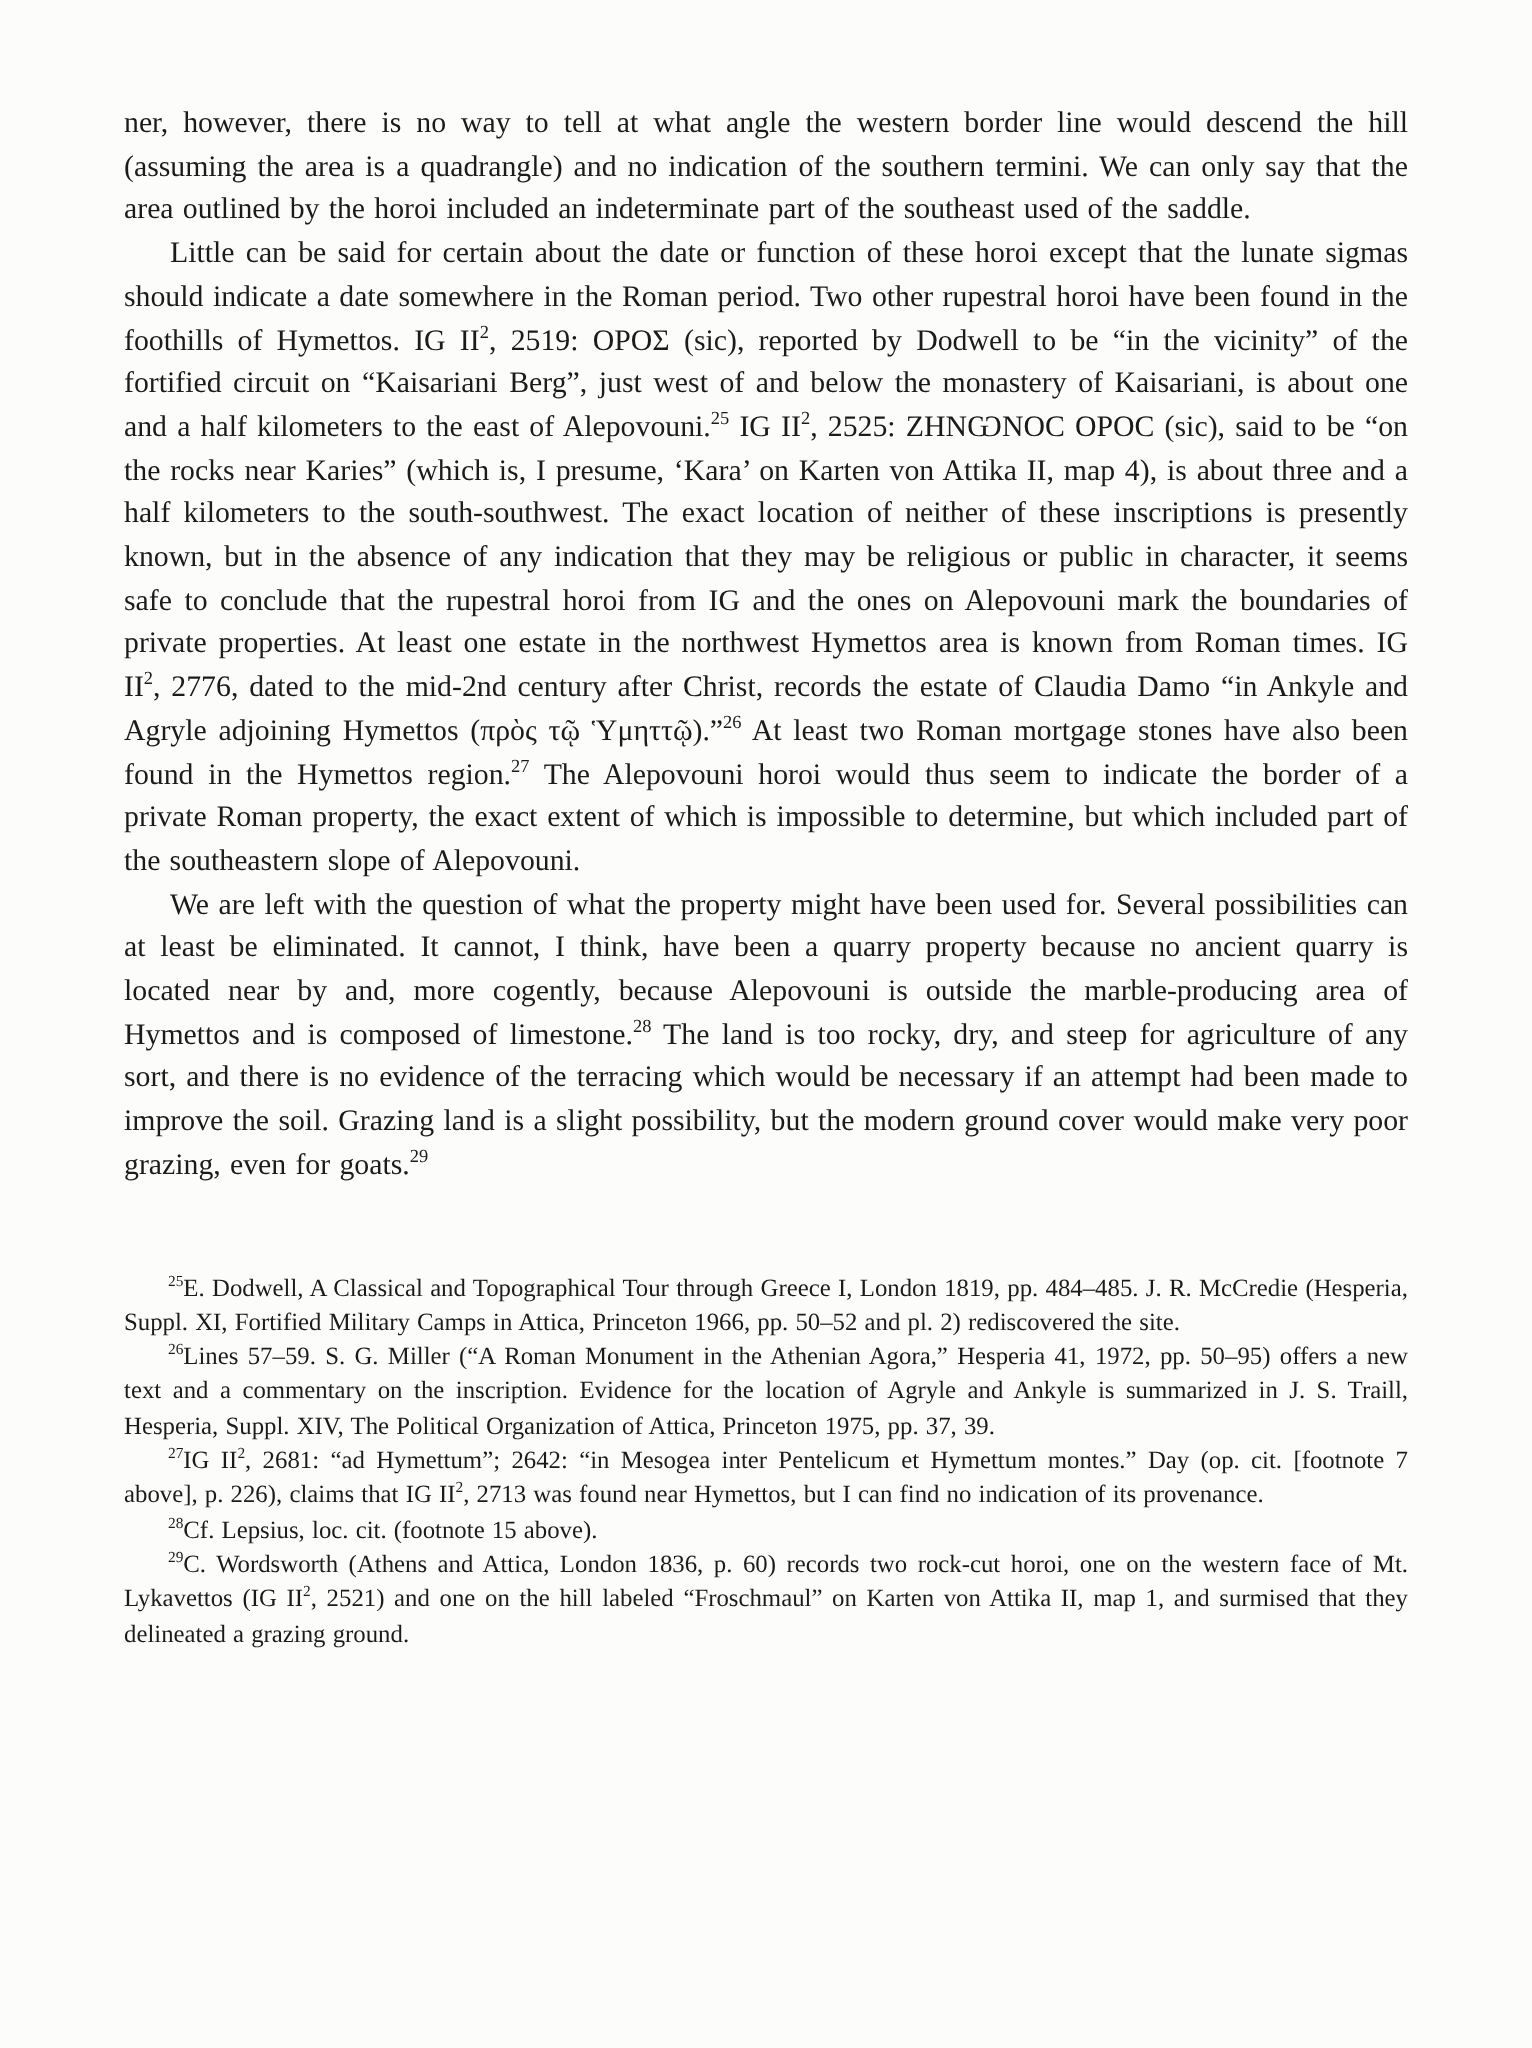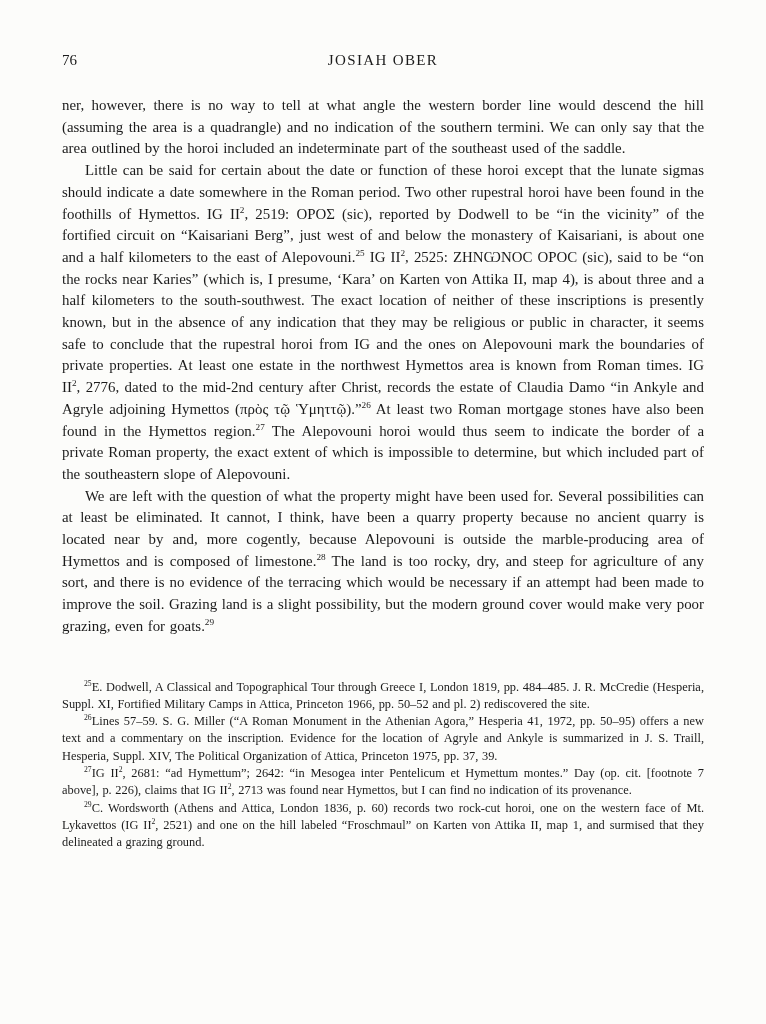"76" header.page-header { html: <header> <span>76</span> <span>JOSIAH OBER</span> </header> -> none }
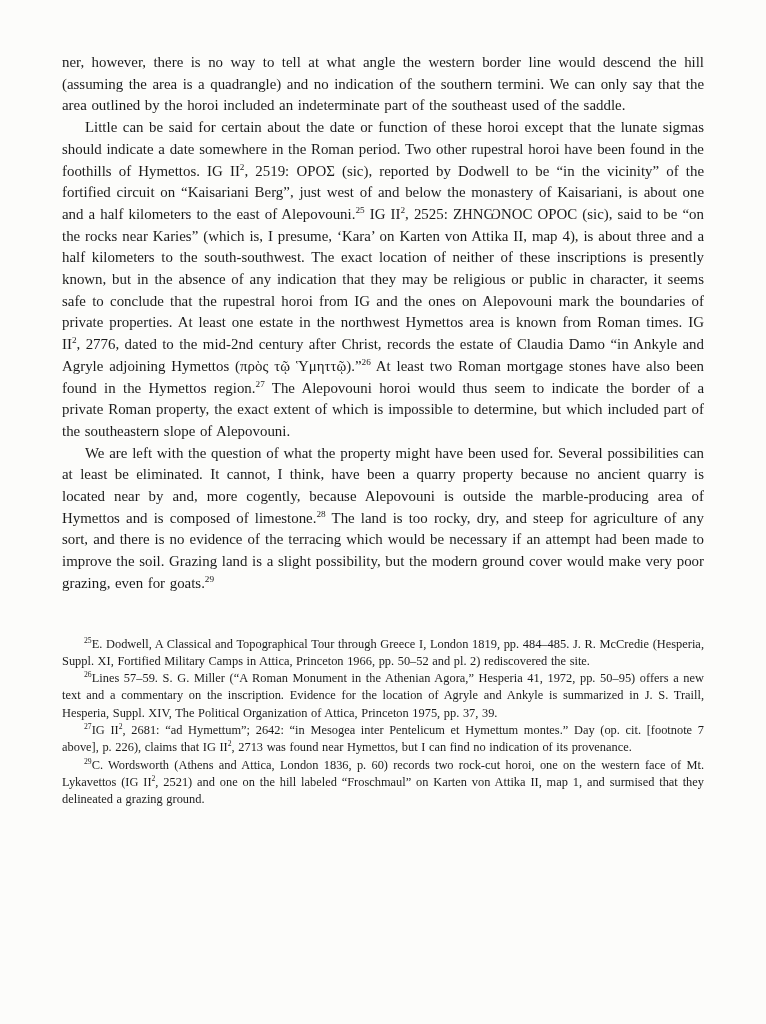"28Cf. Lepsius, loc. cit. (footnote" p { html: none -> <p><sup>28</sup><span>Cf. Lepsius, </span><span>loc. cit.</span><span> (footnote 15 above).</span></p> }
